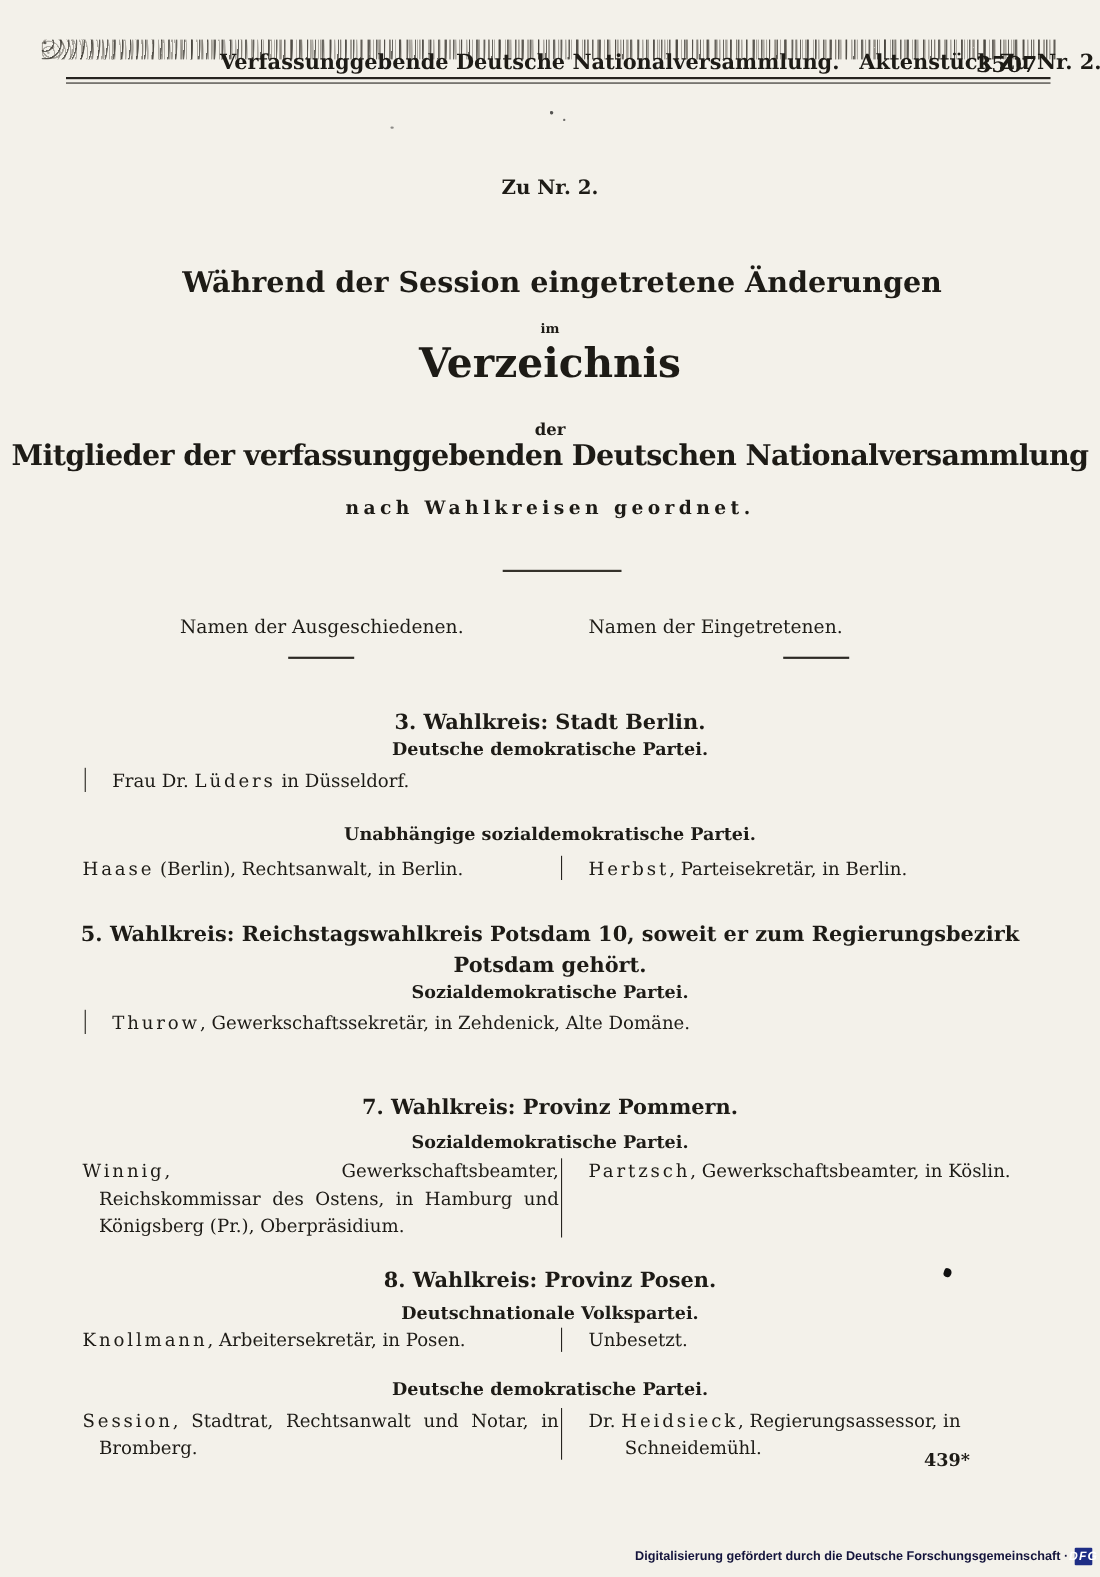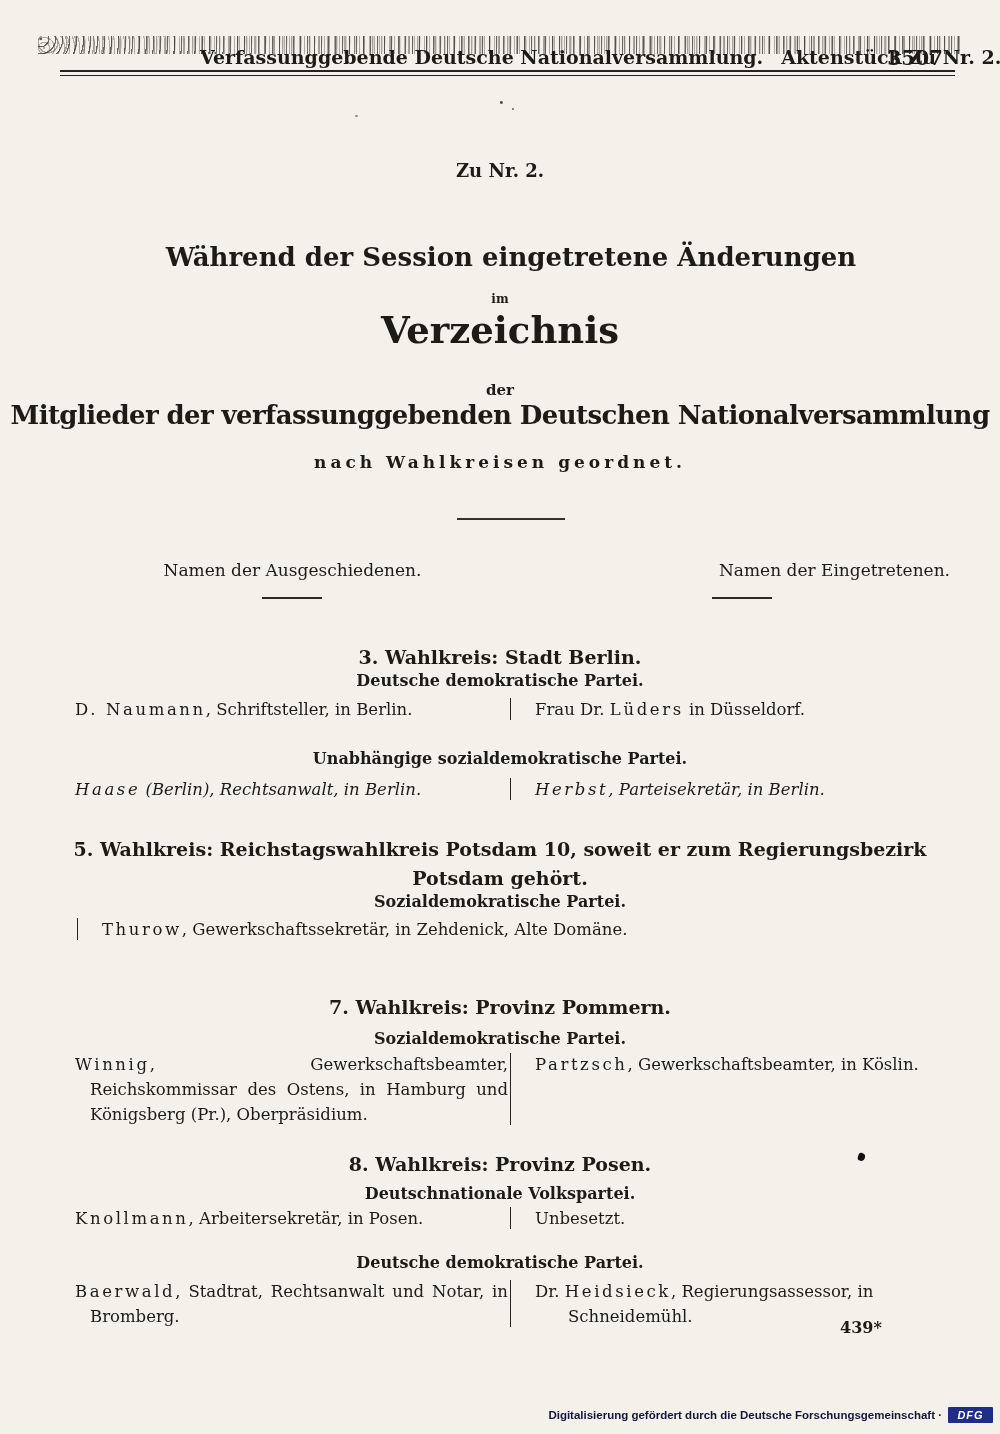"Namen der Eingetretenen." .col-head.r { text-align: right -> left }
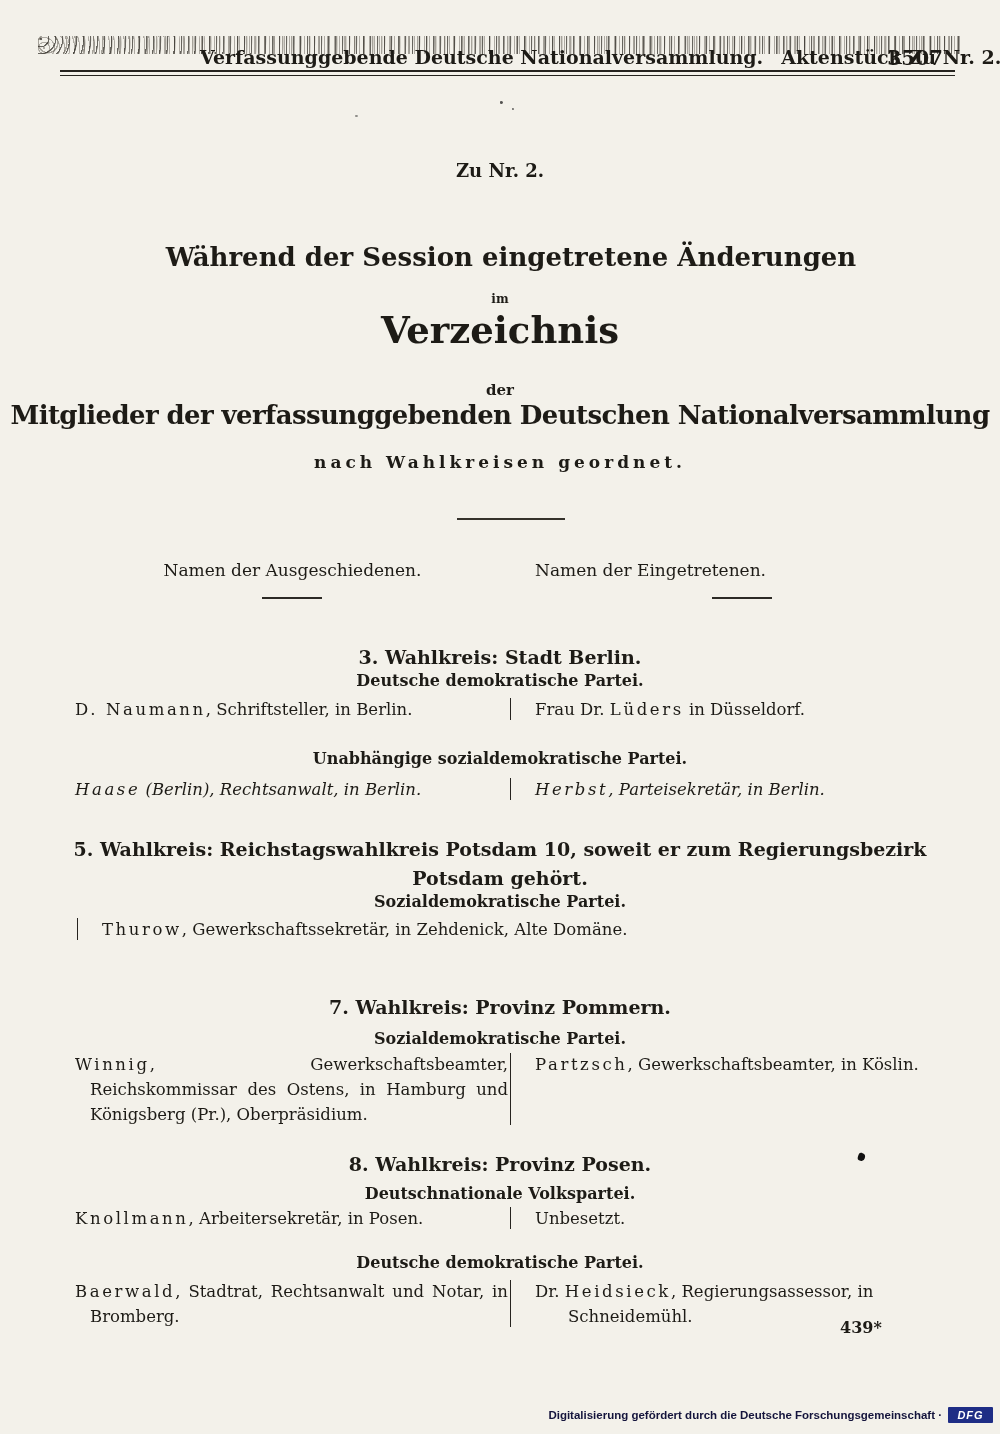"D. Naumann, Schriftsteller, in Berlin." div.cell { html: <div><span>D. Naumann</span><span>, Schriftsteller, in Berlin.</span></div> -> none }
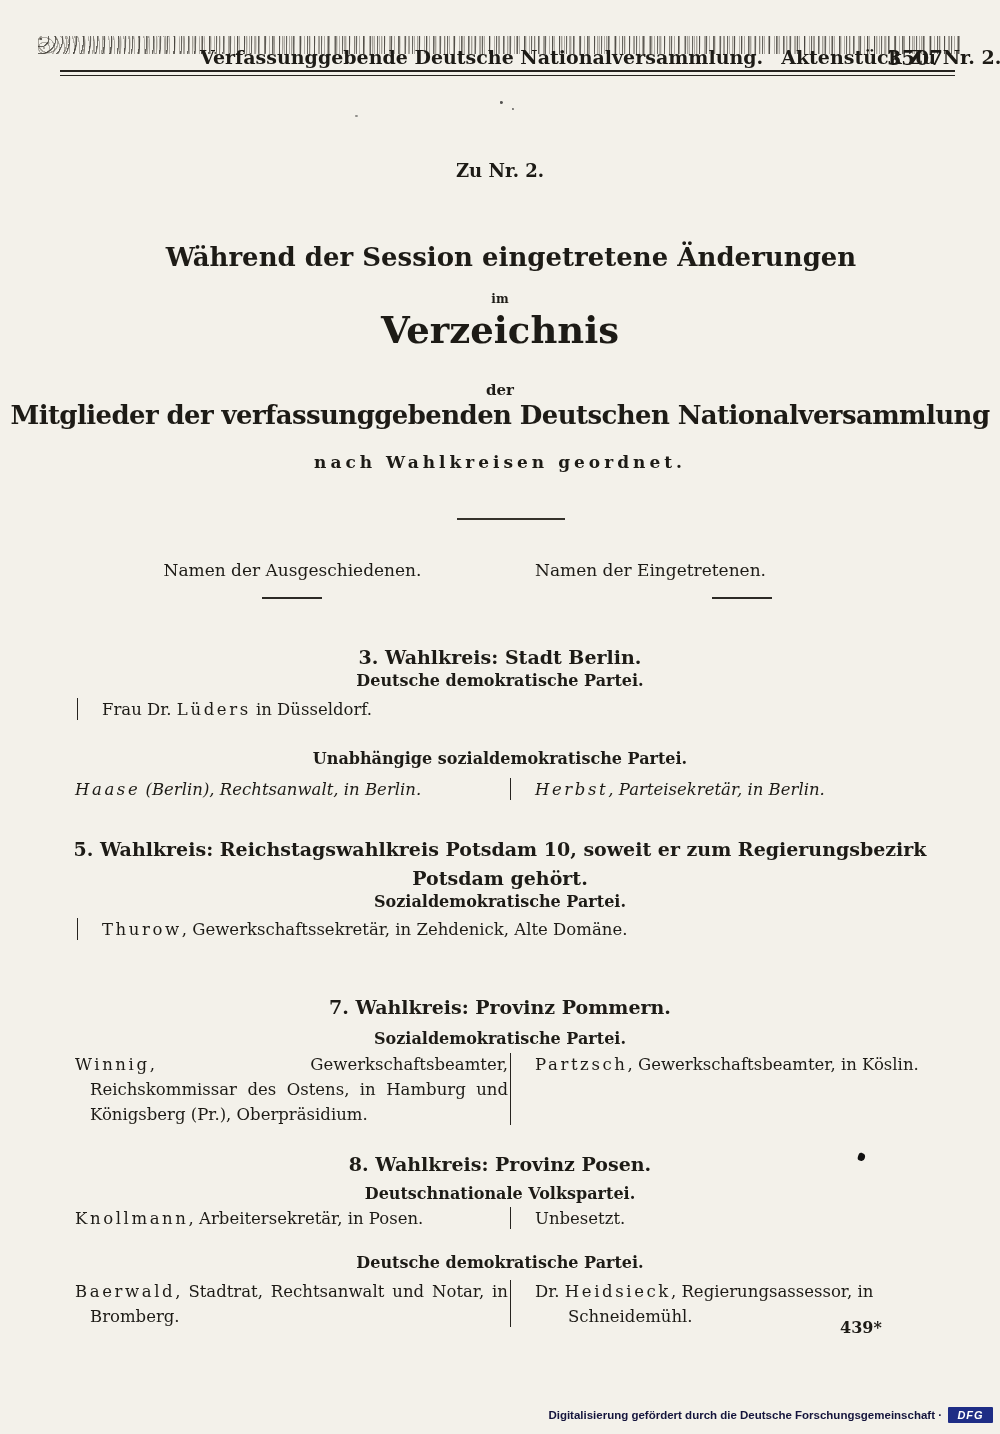"Haase (Berlin), Rechtsanwalt, in Berlin." div.abs { font-style: italic -> none }
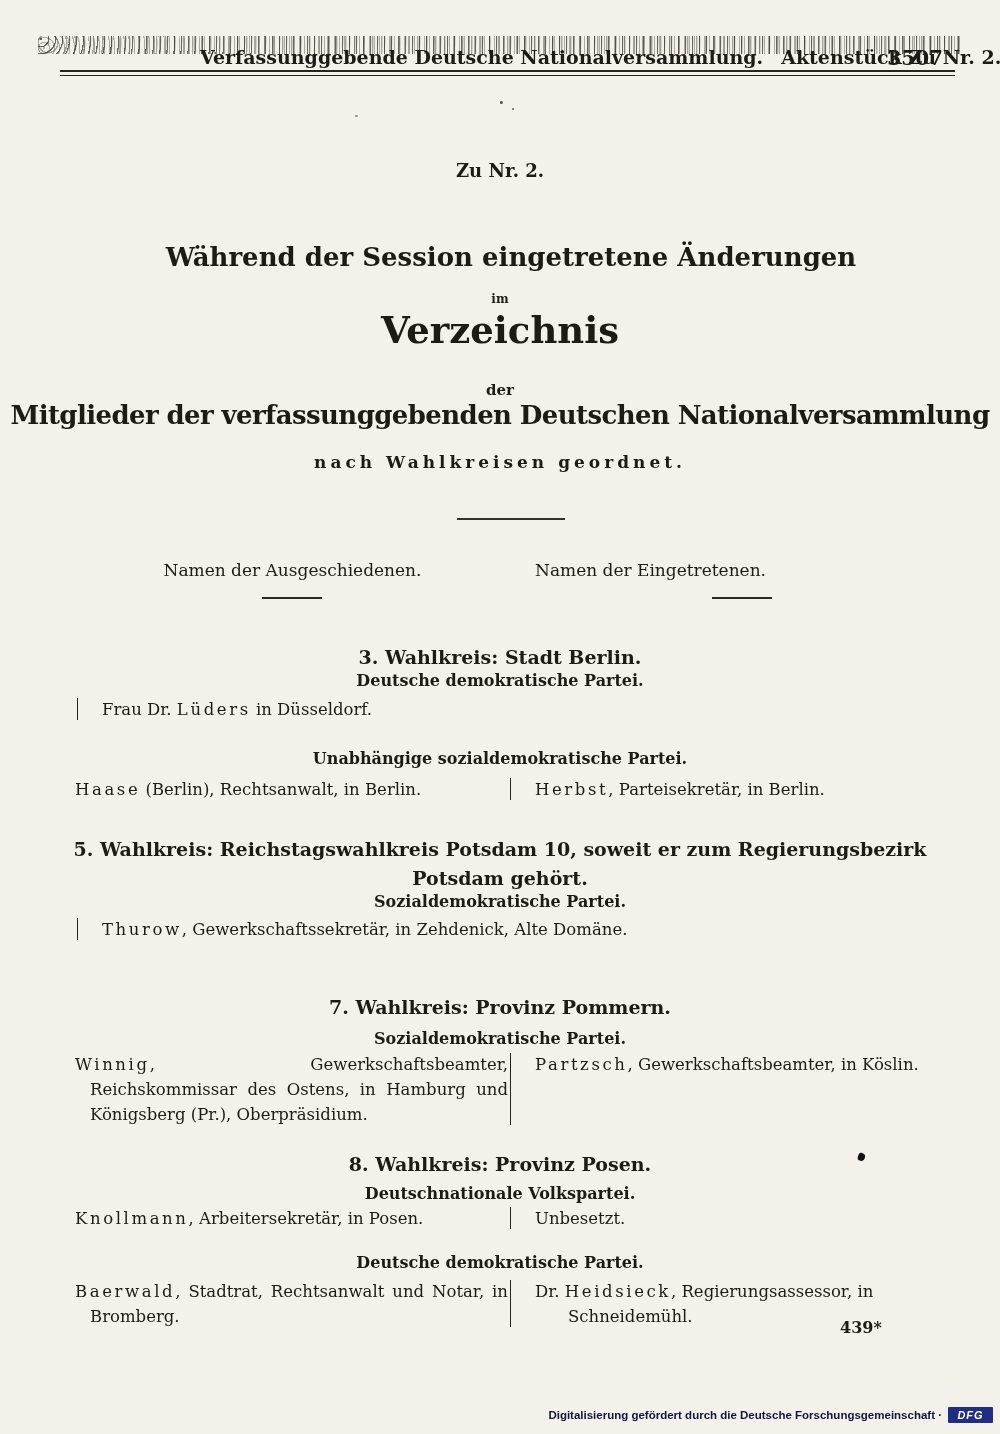"Baerwald" span.sp { text: Baerwald -> Session }
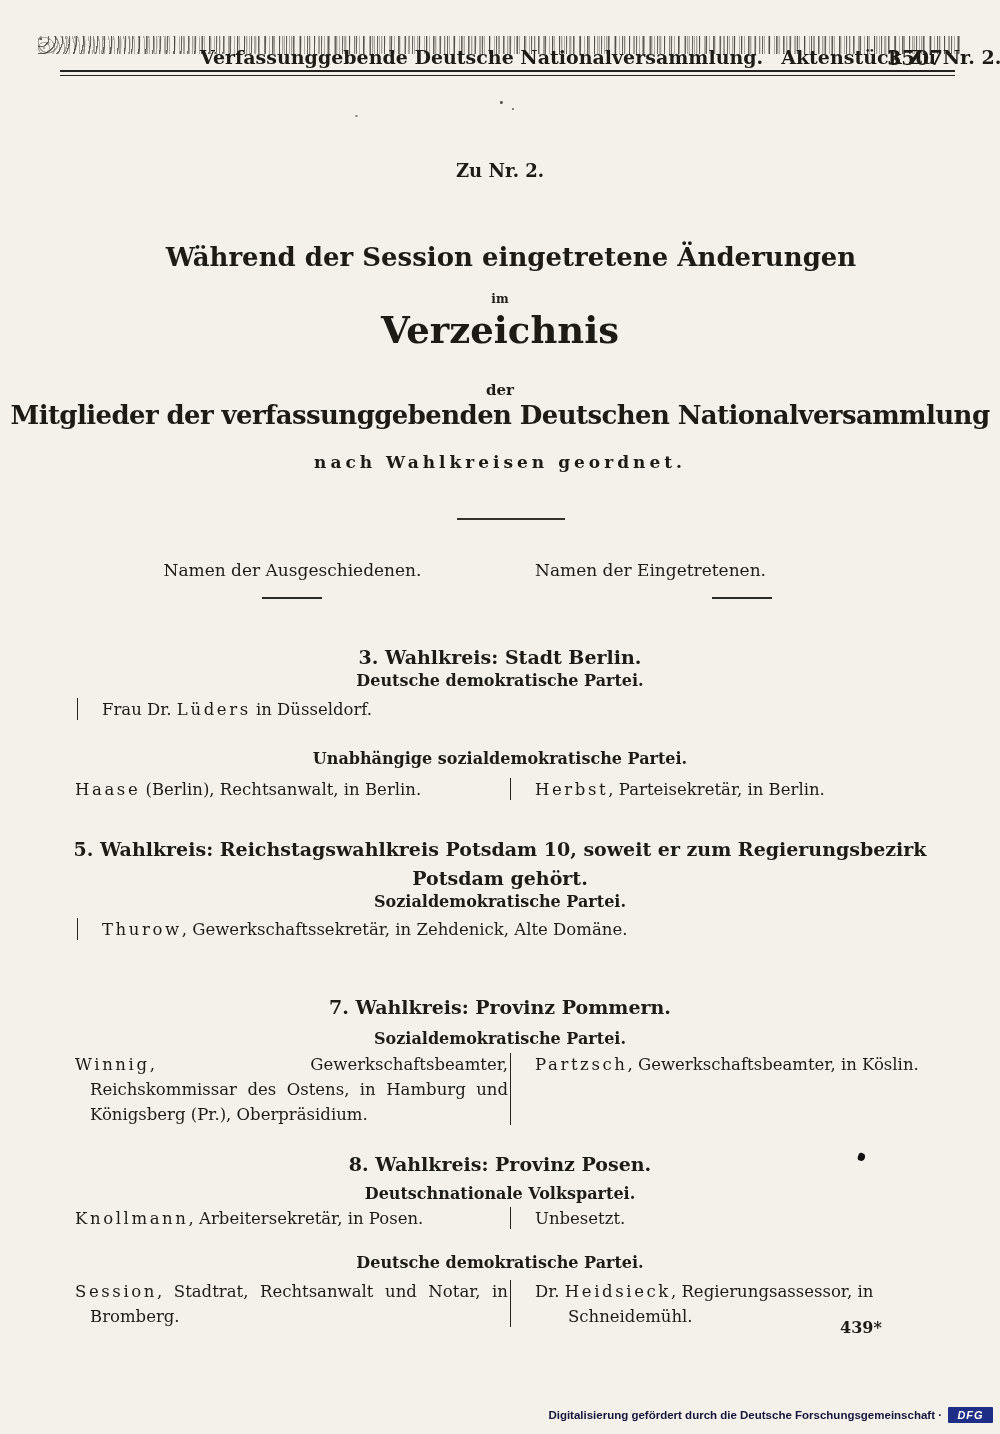"DFG" .dfg-logo { width: 45px -> 16px }
